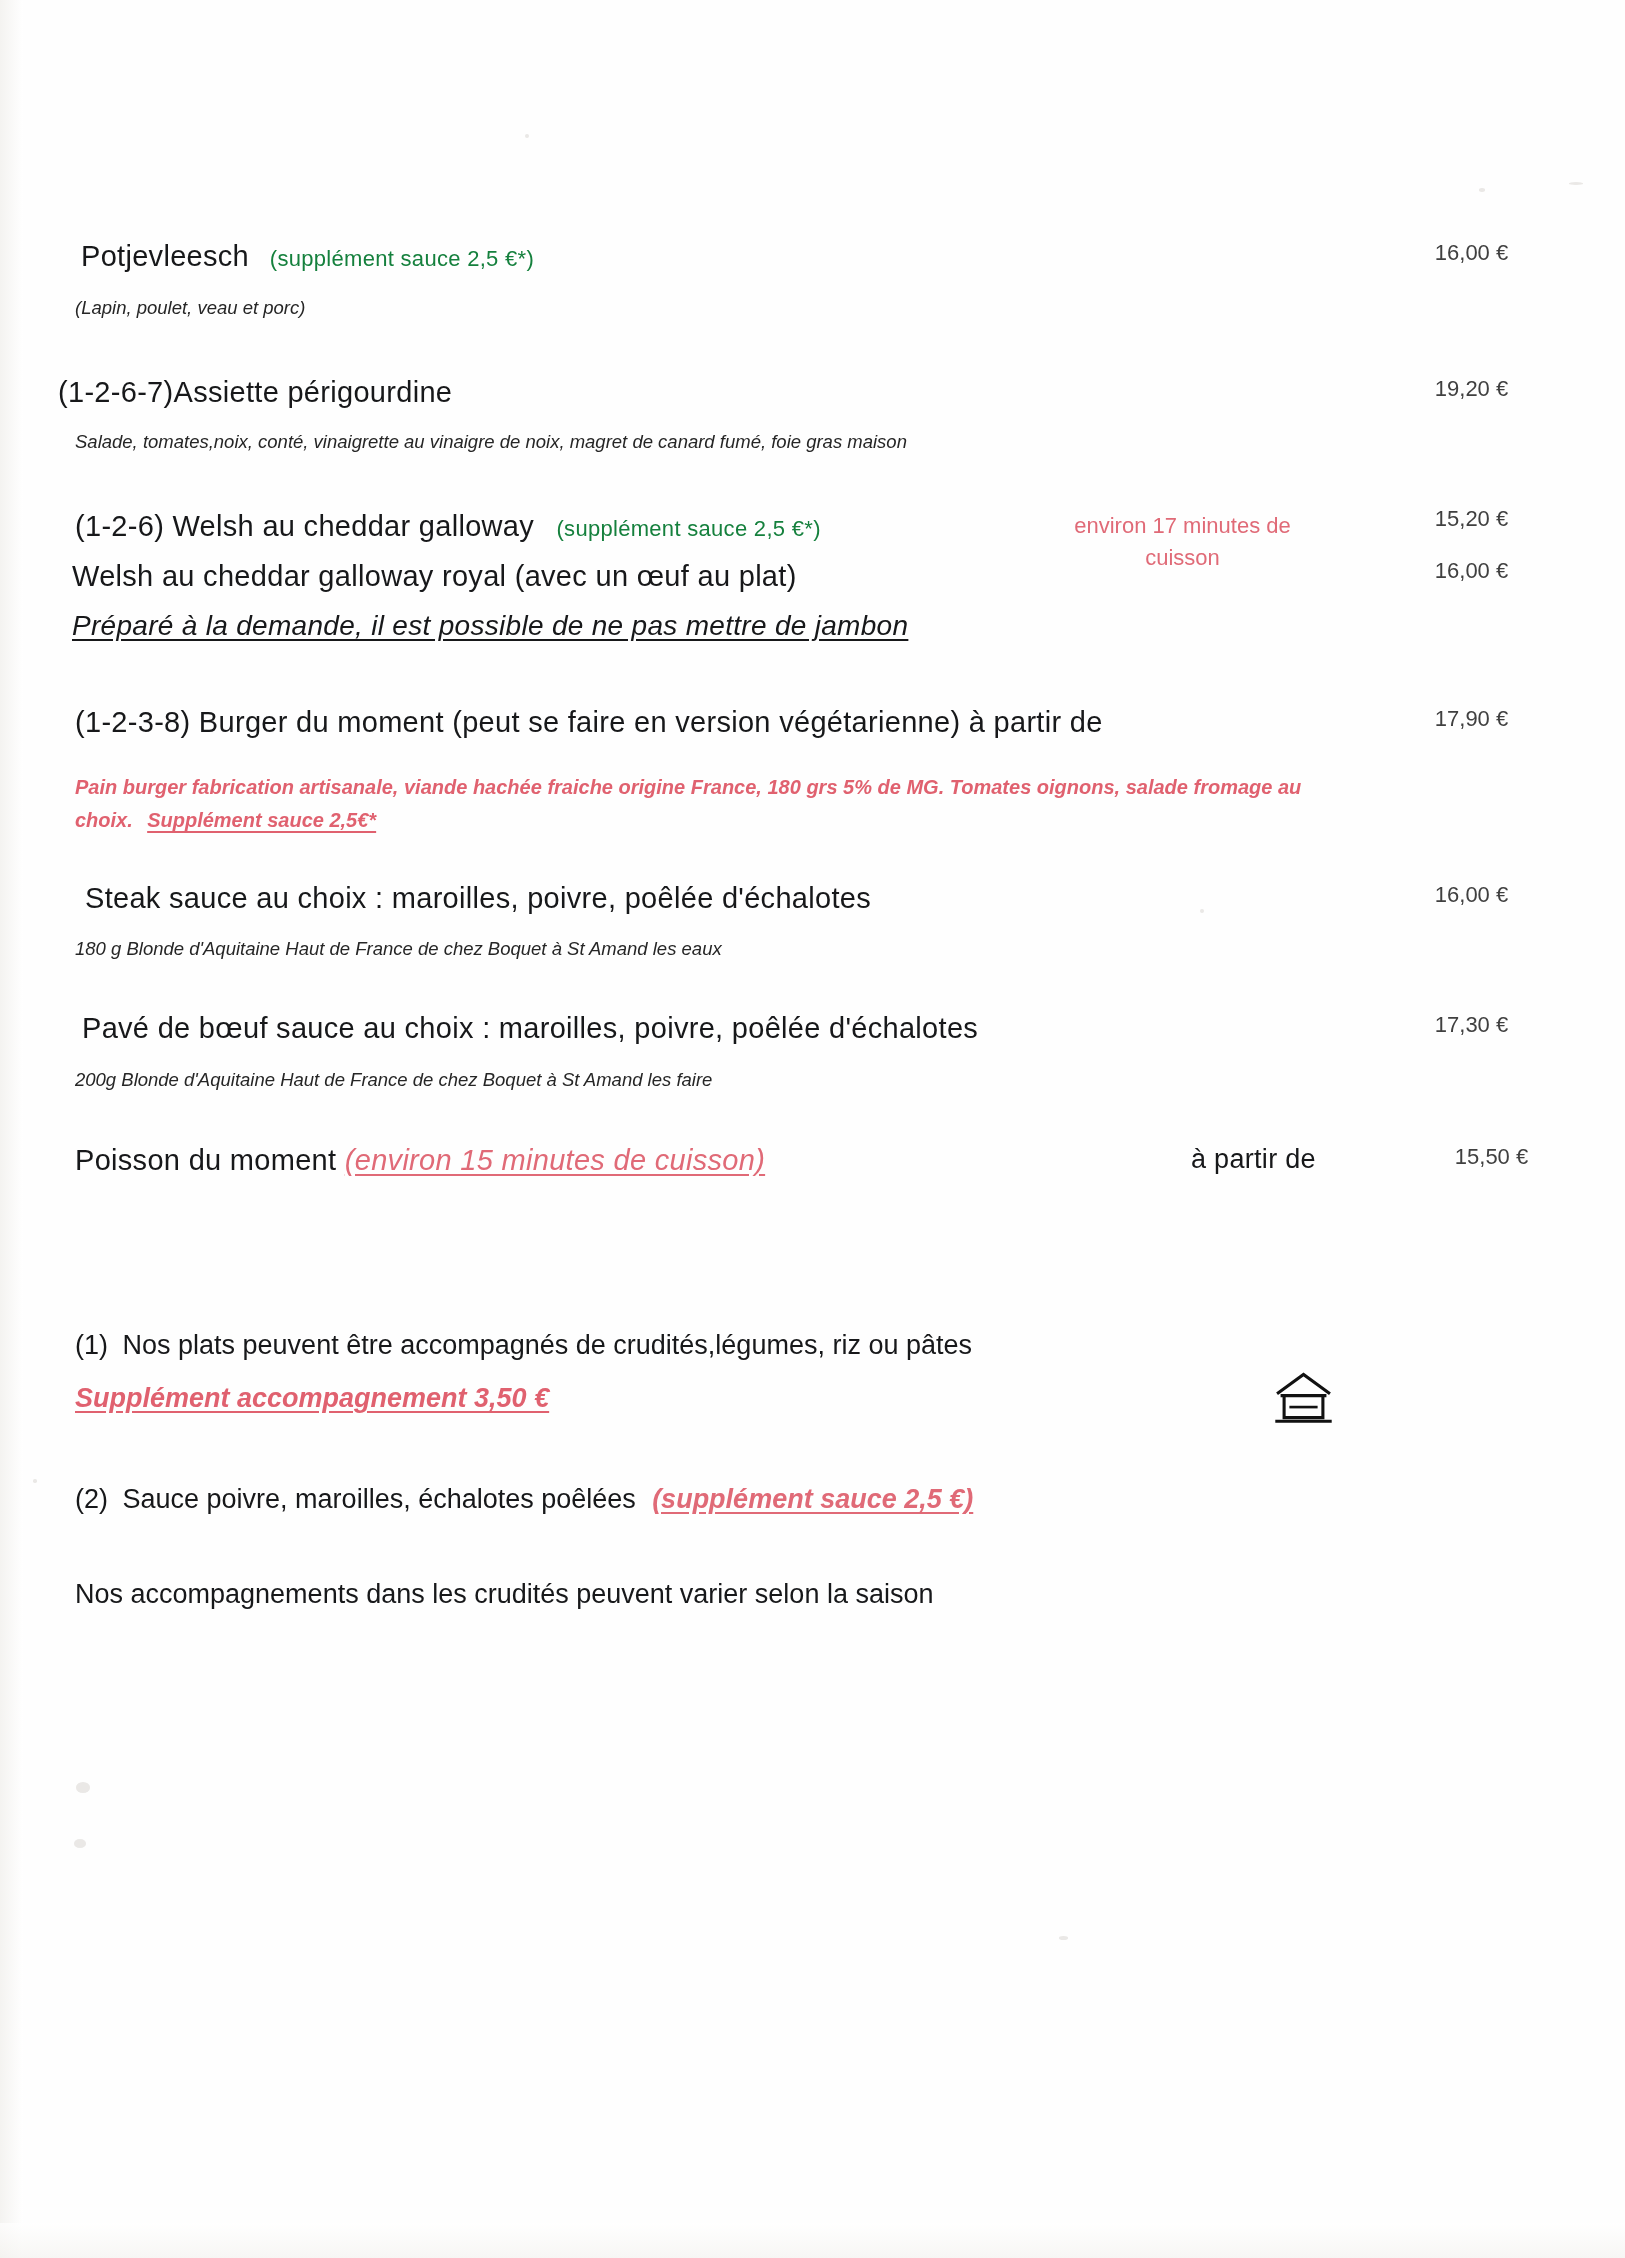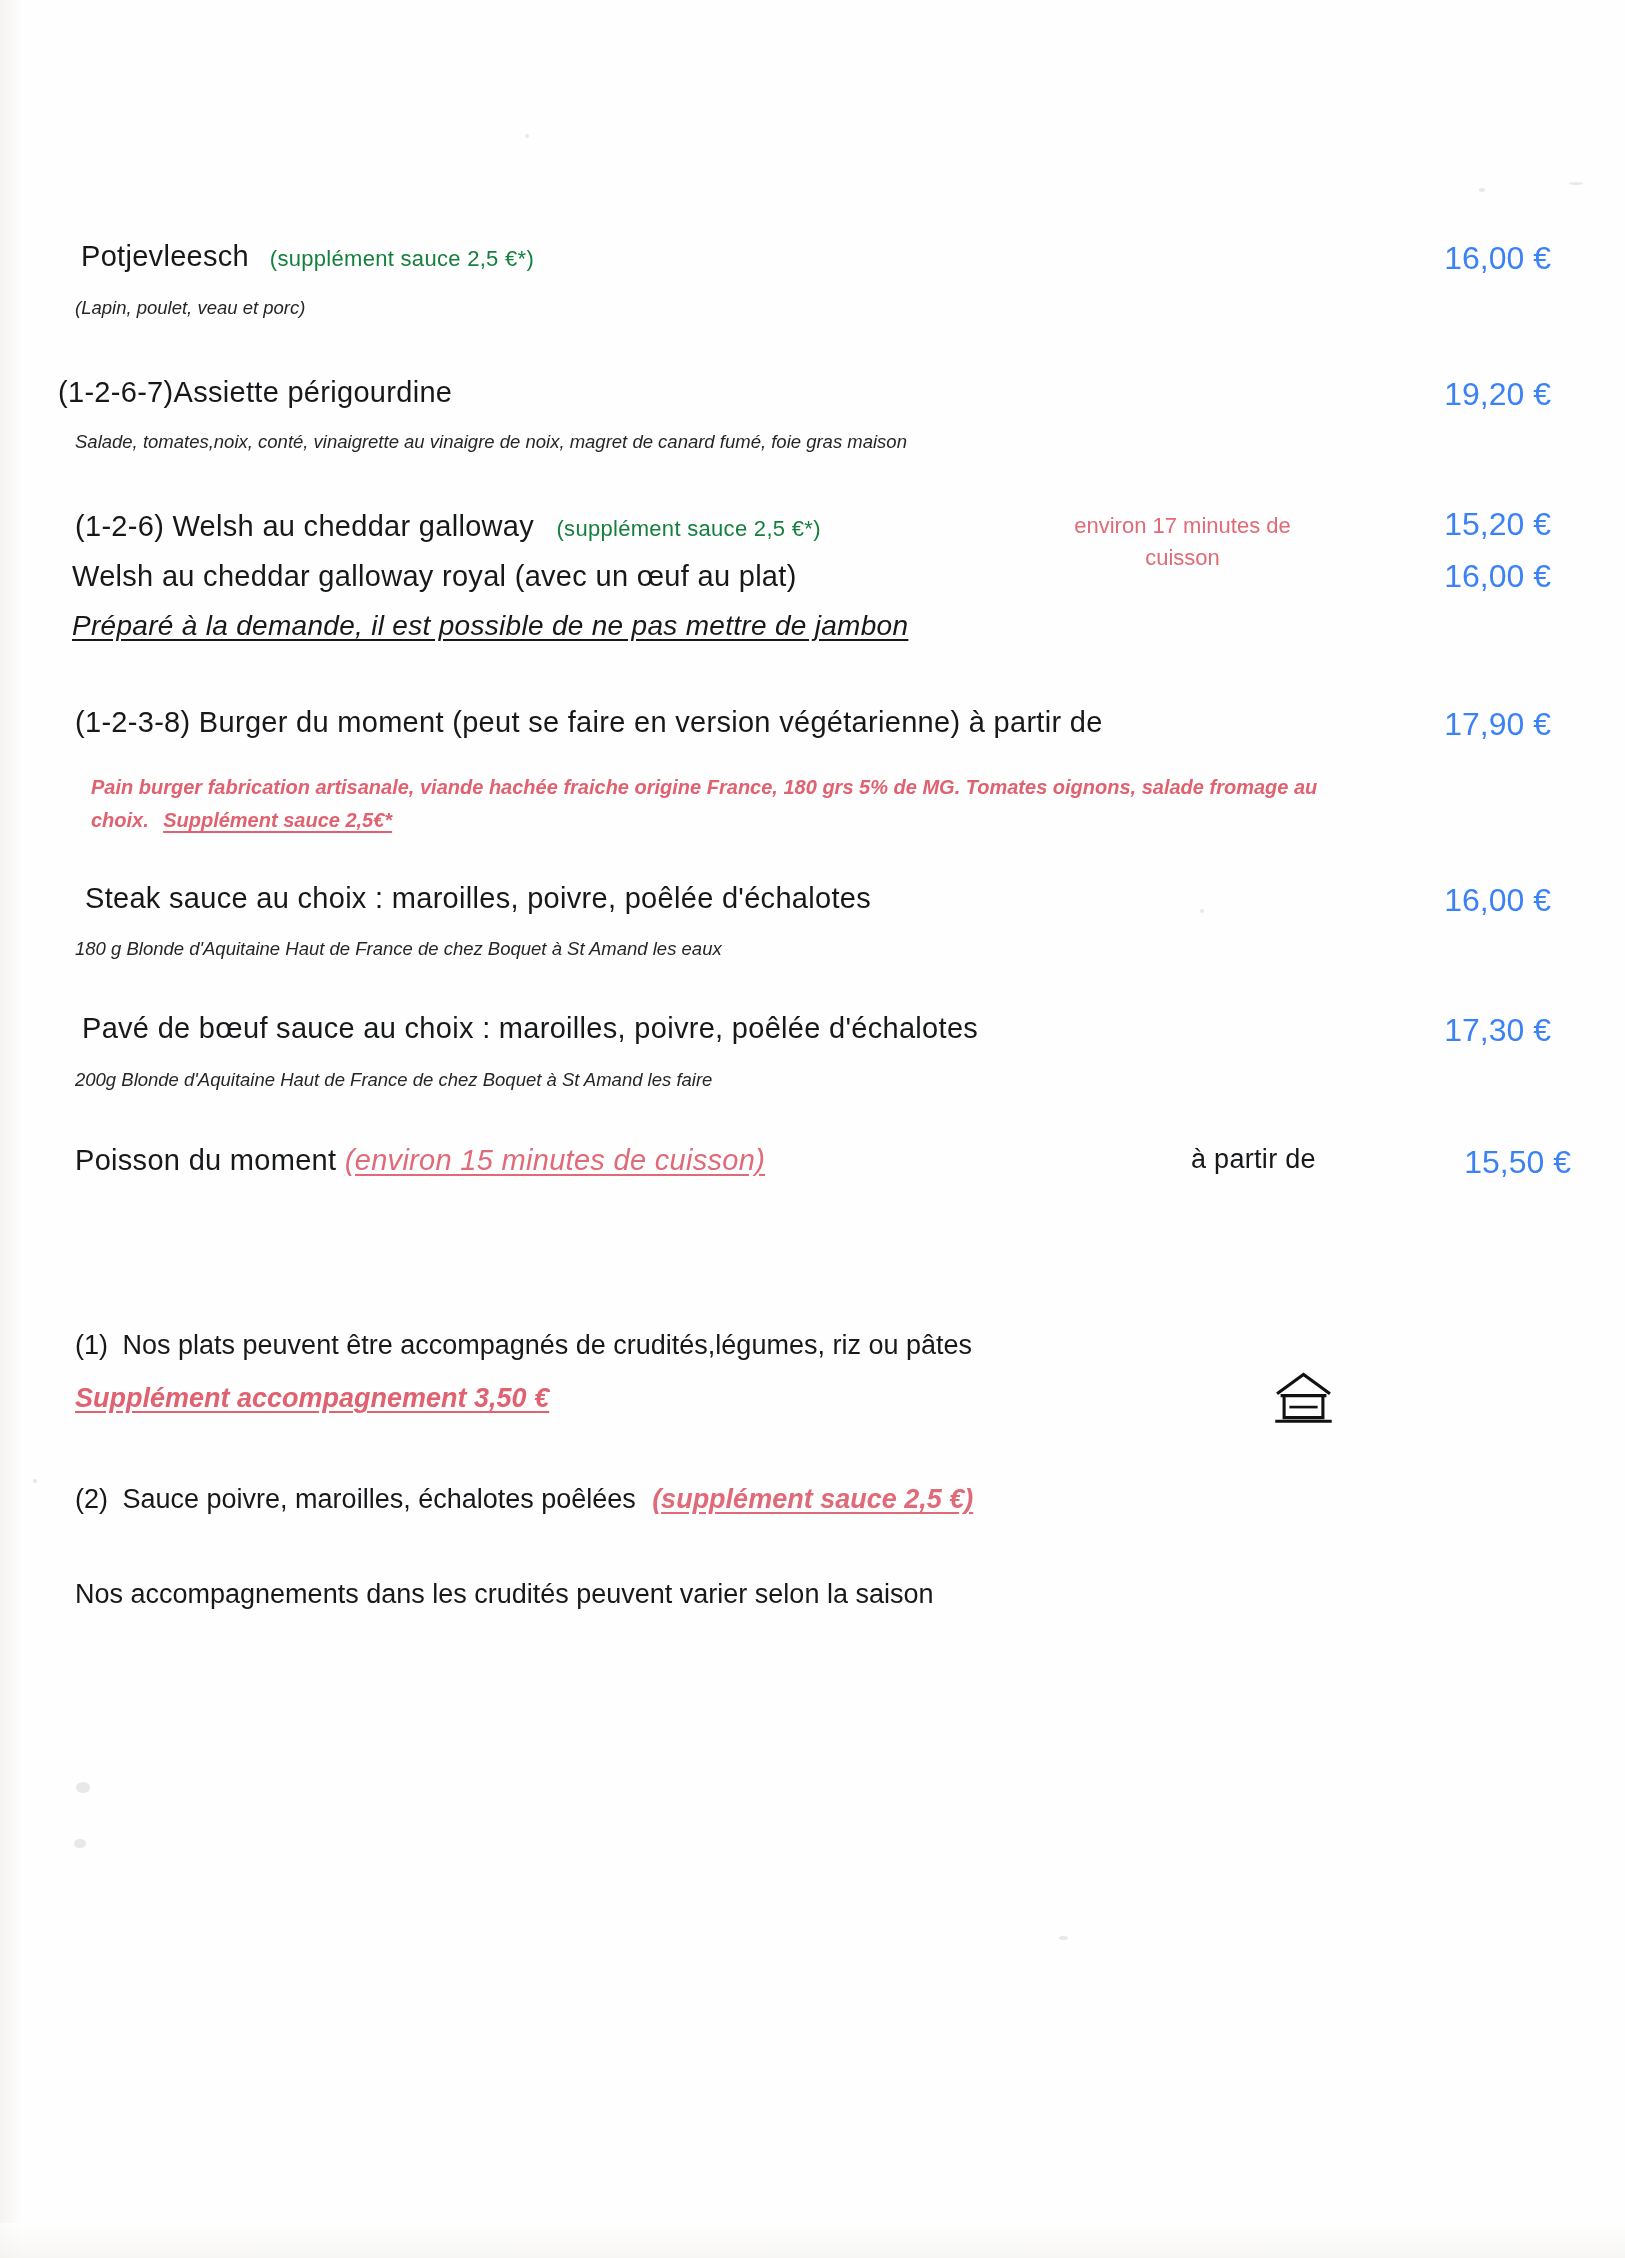"16,00 €" .priceabs { color: #3b82f6 -> #404040; font-size: 32px -> 22px; text-align: right -> center }
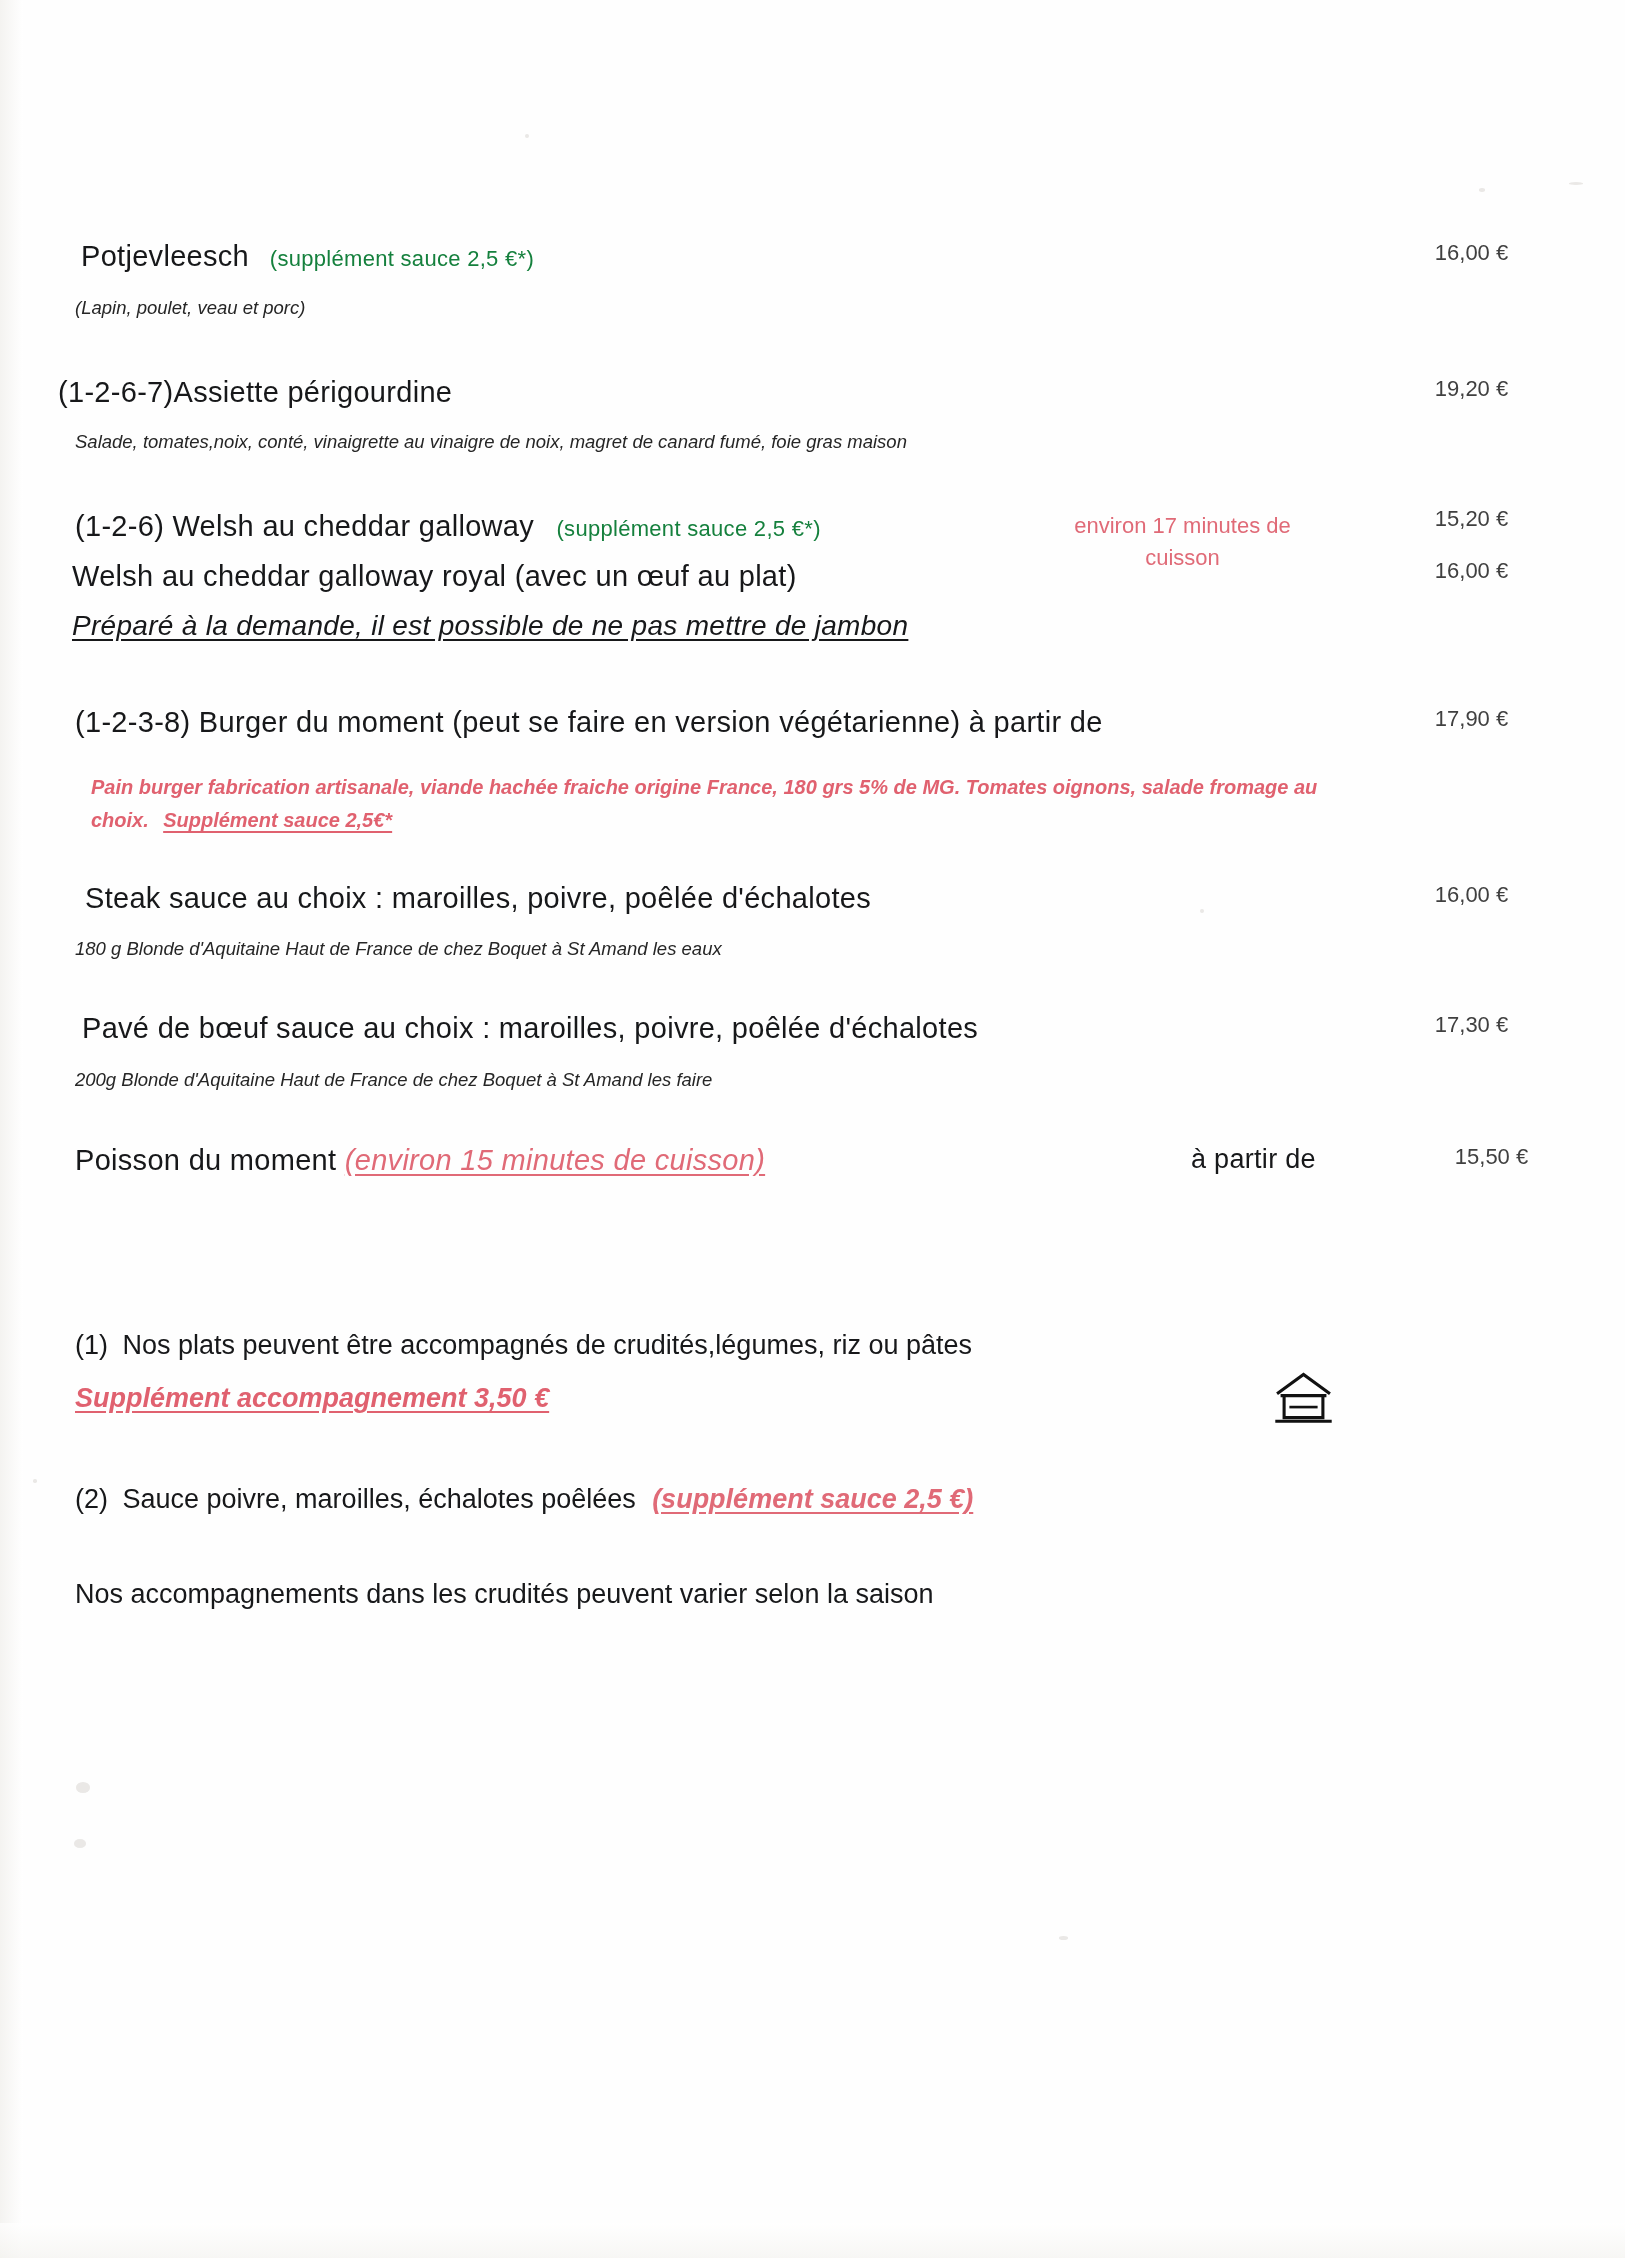"Pain burger fabrication artisanale," div.burger-note { margin-left: 16px -> none }
